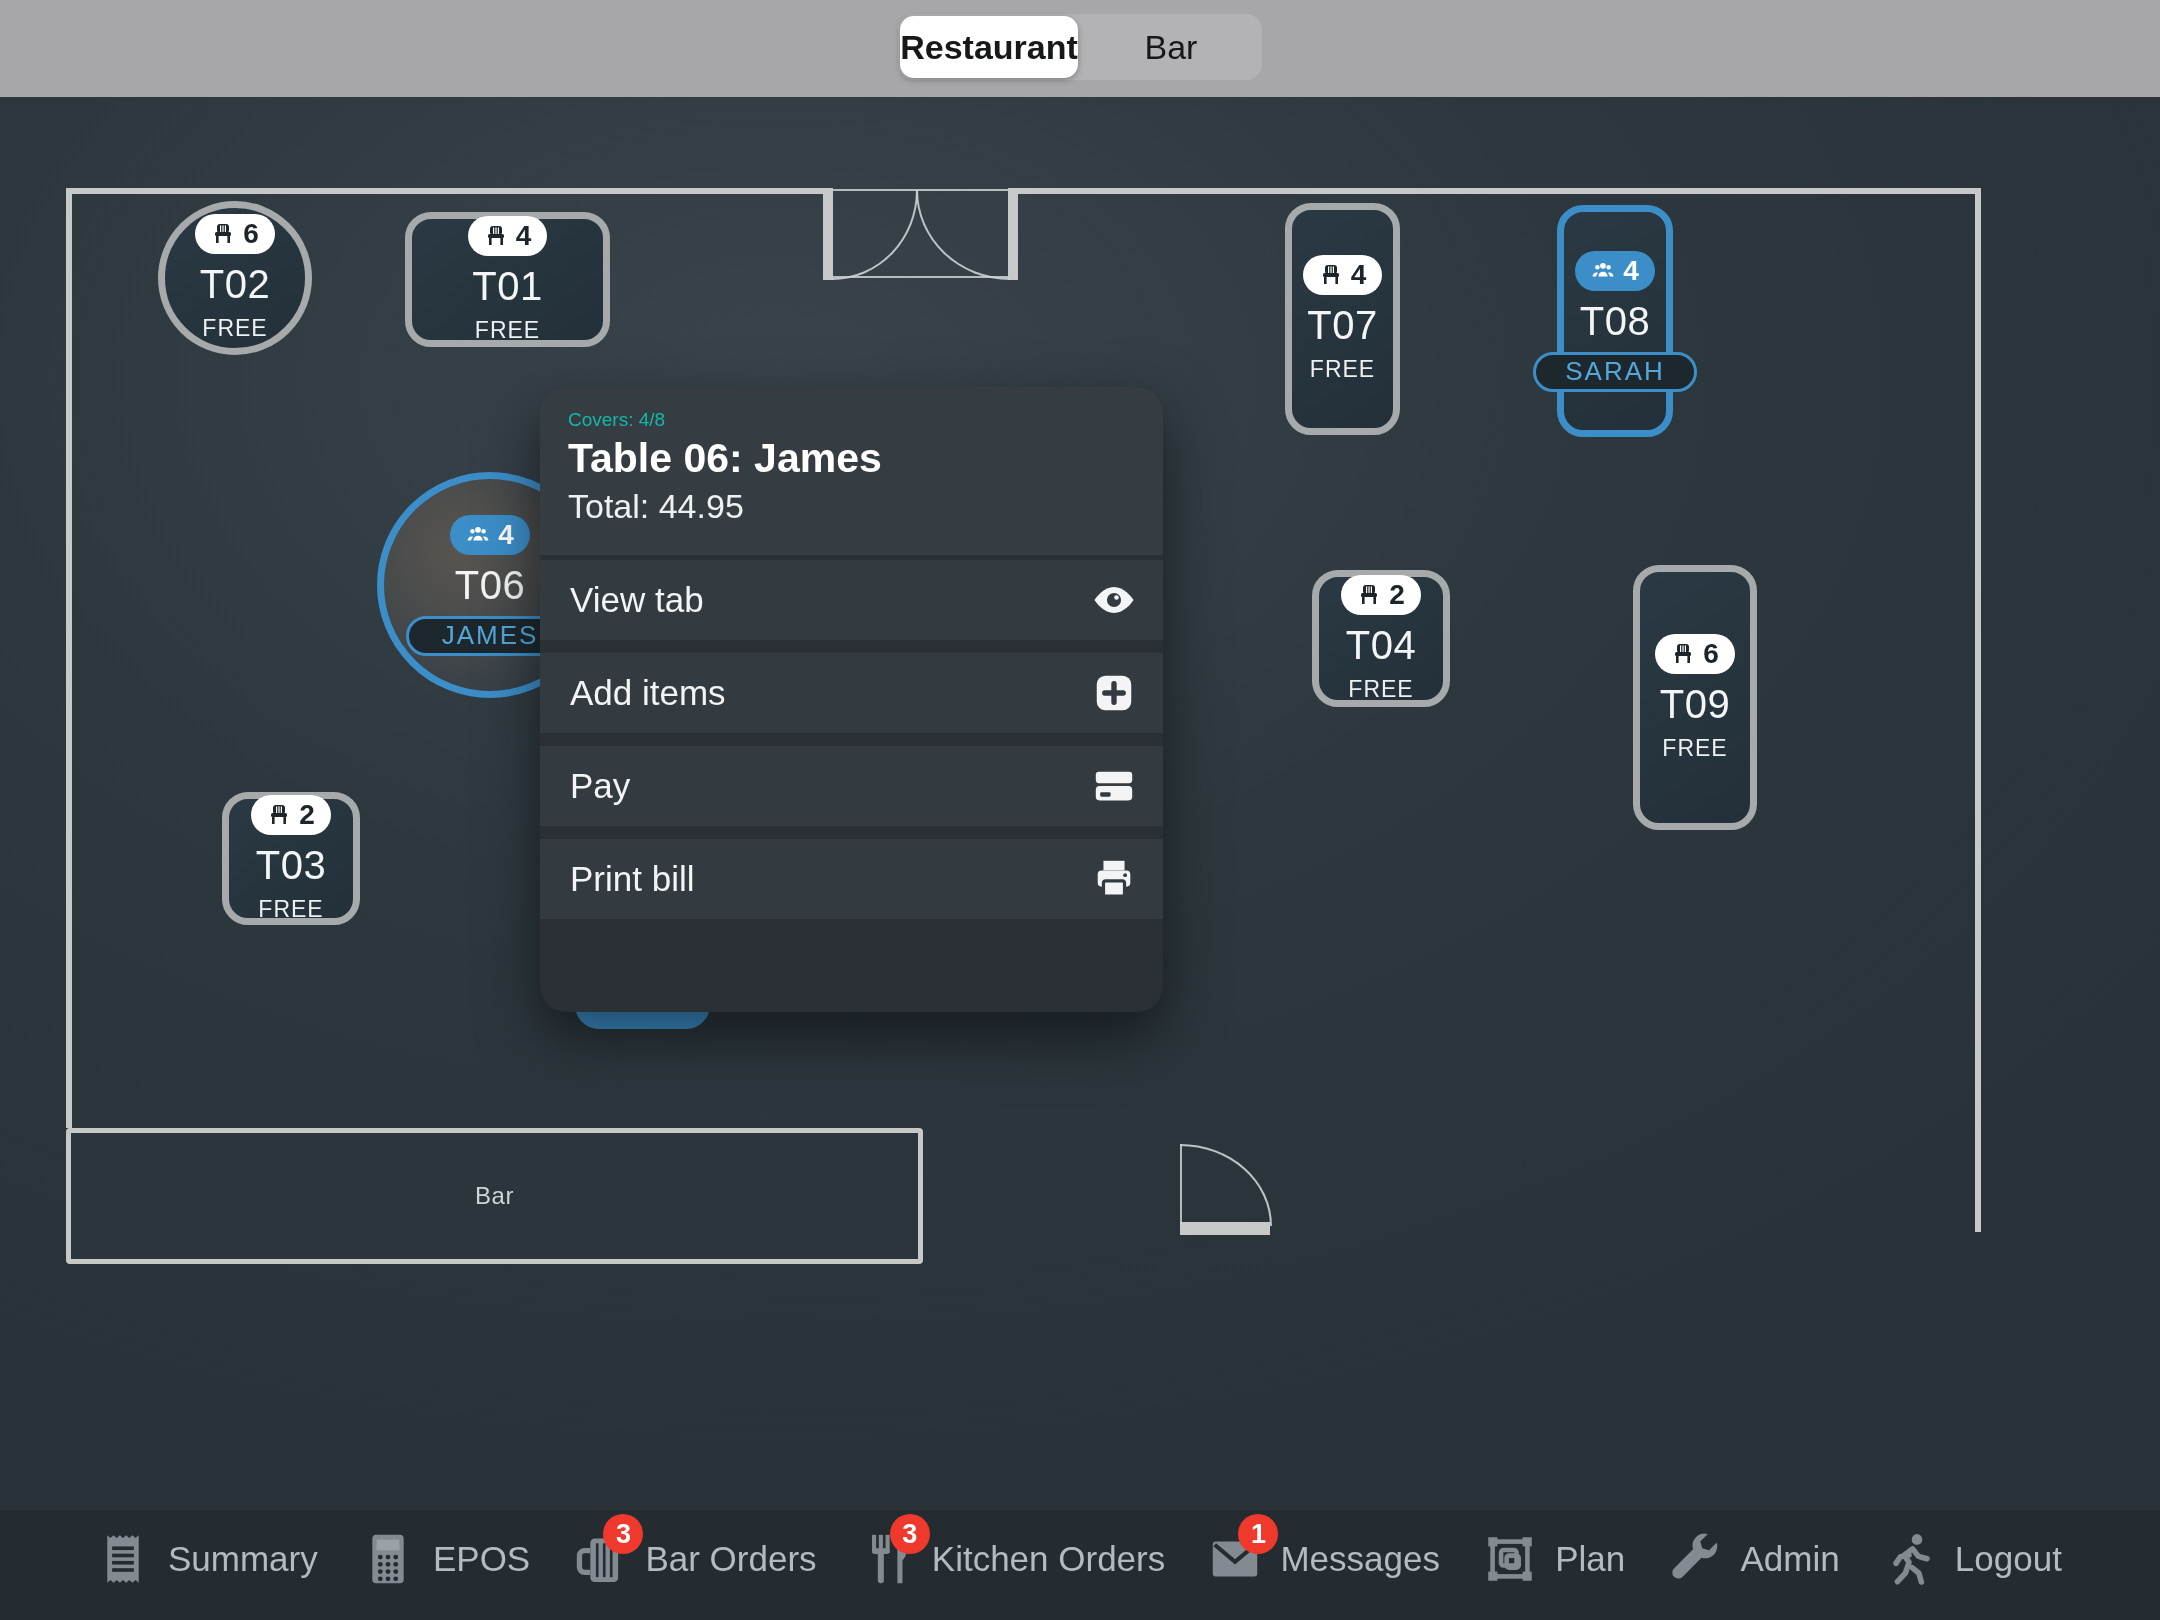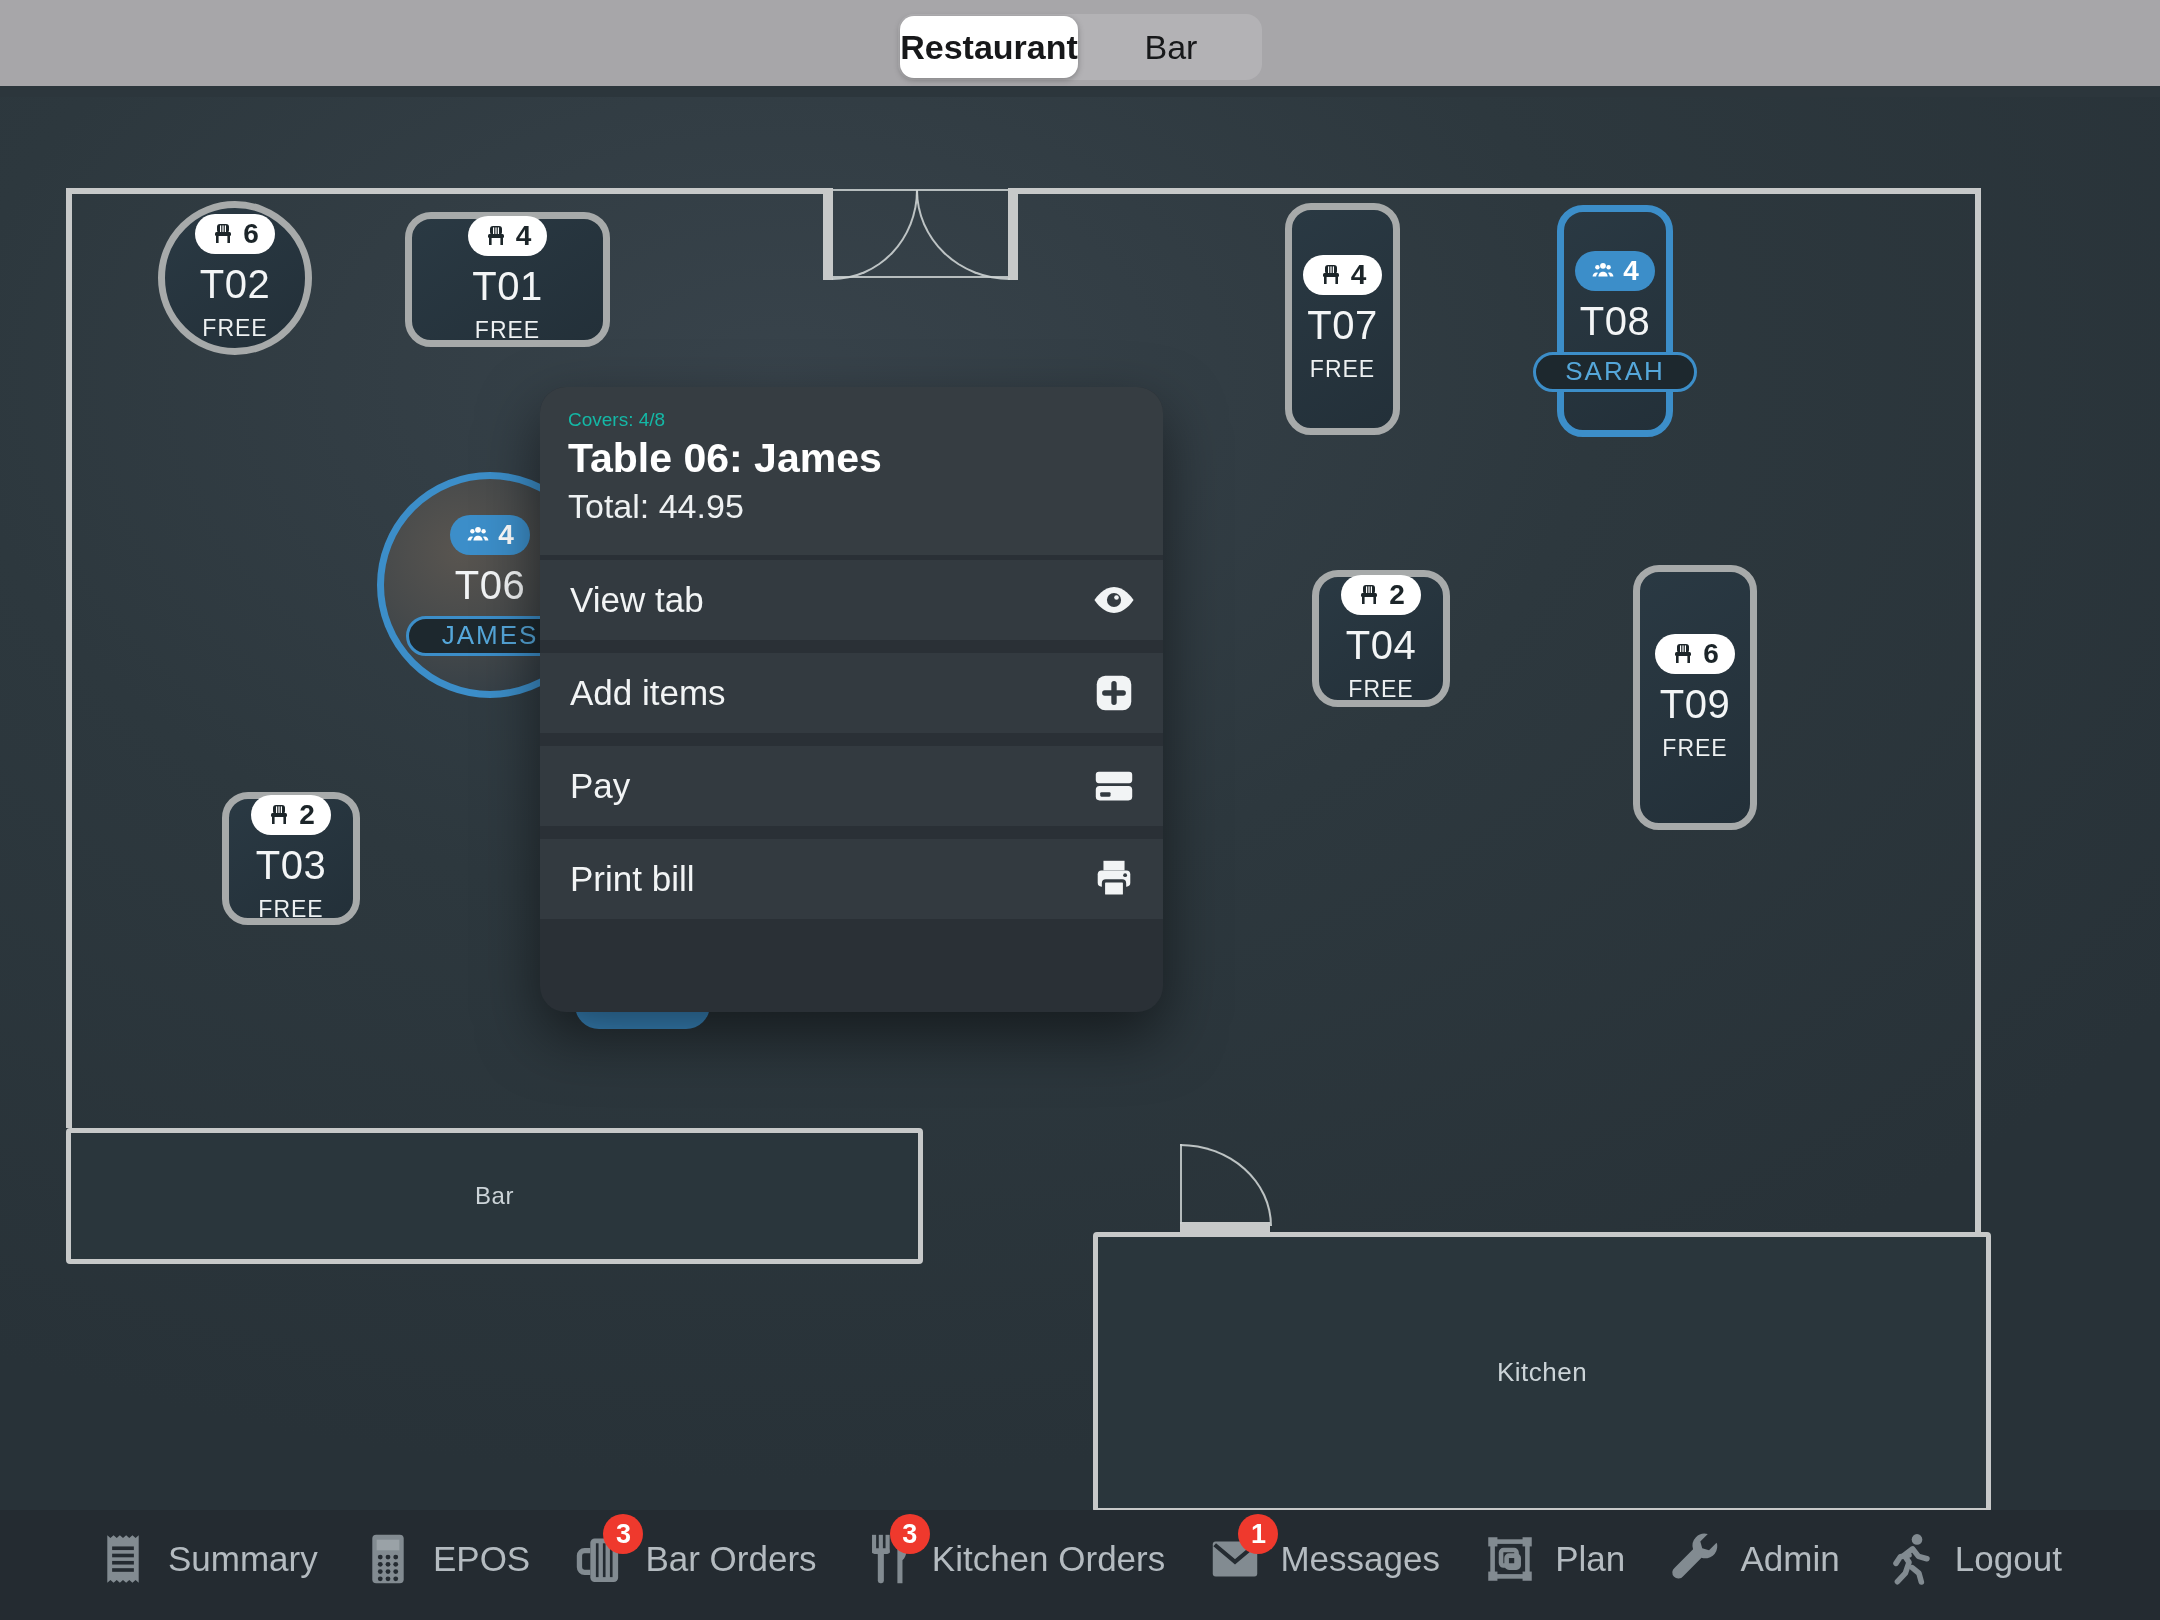"Restaurant" .top-bar { height: 86px -> 97px }
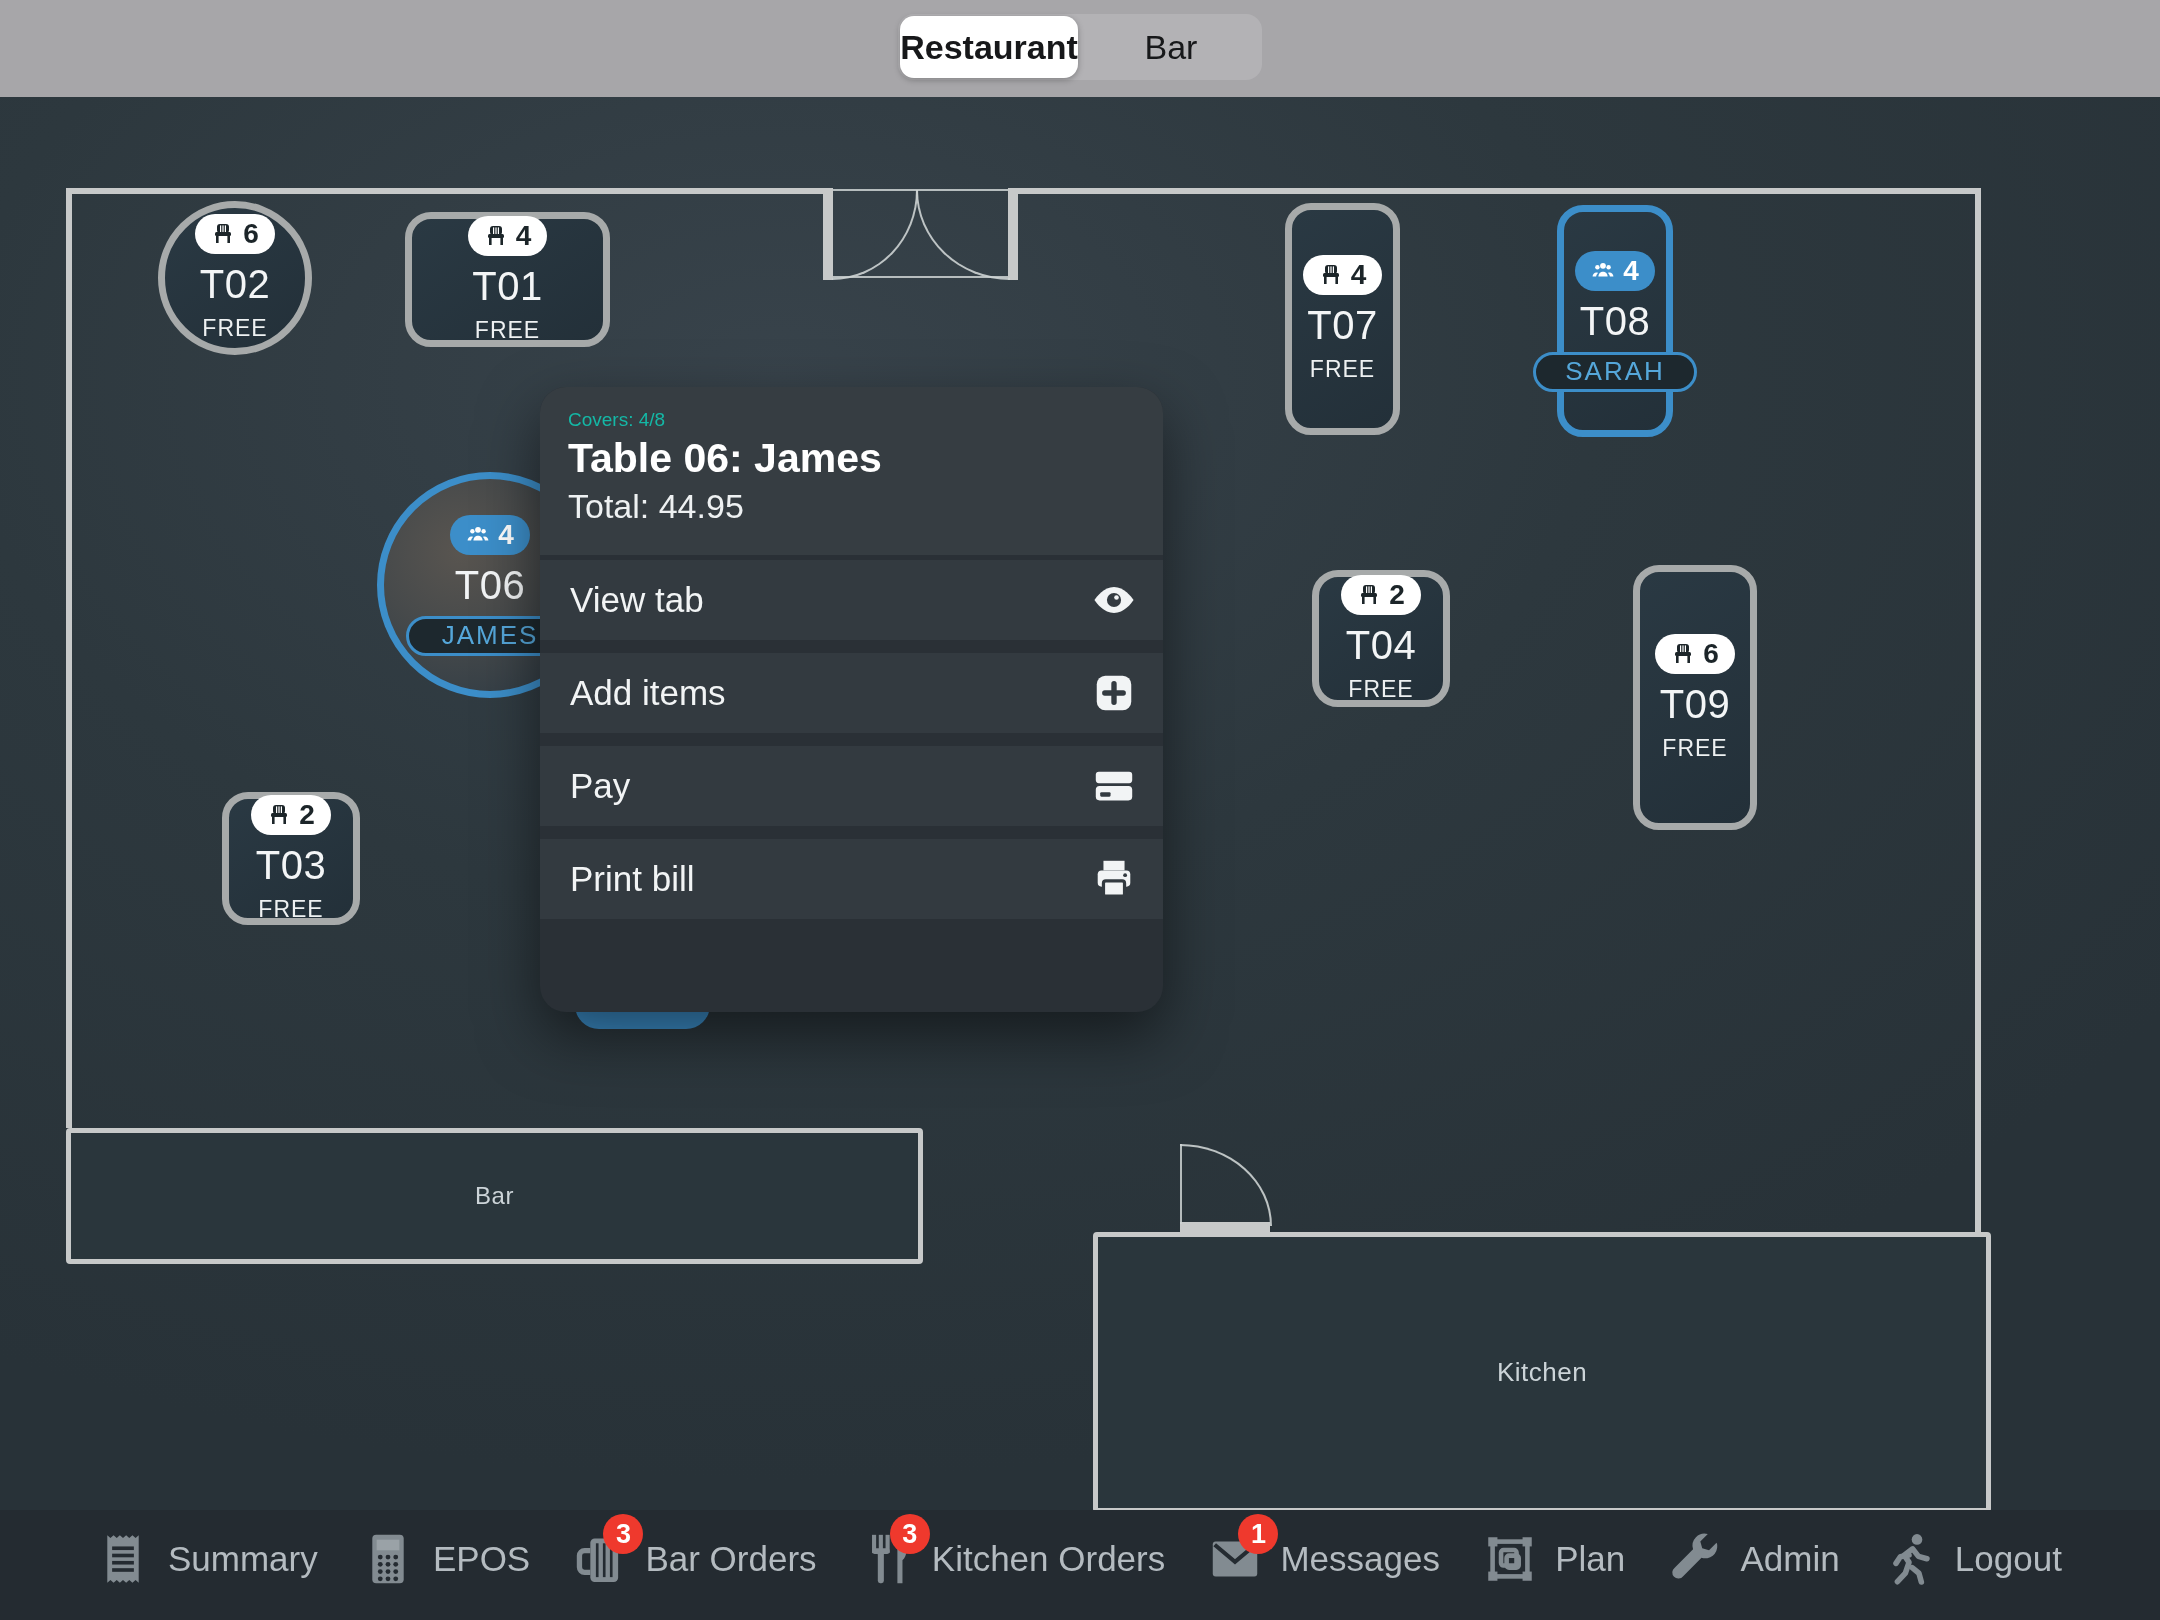"Kitchen" div.zone { html: <div> <div>Kitchen</div> </div> -> none }
